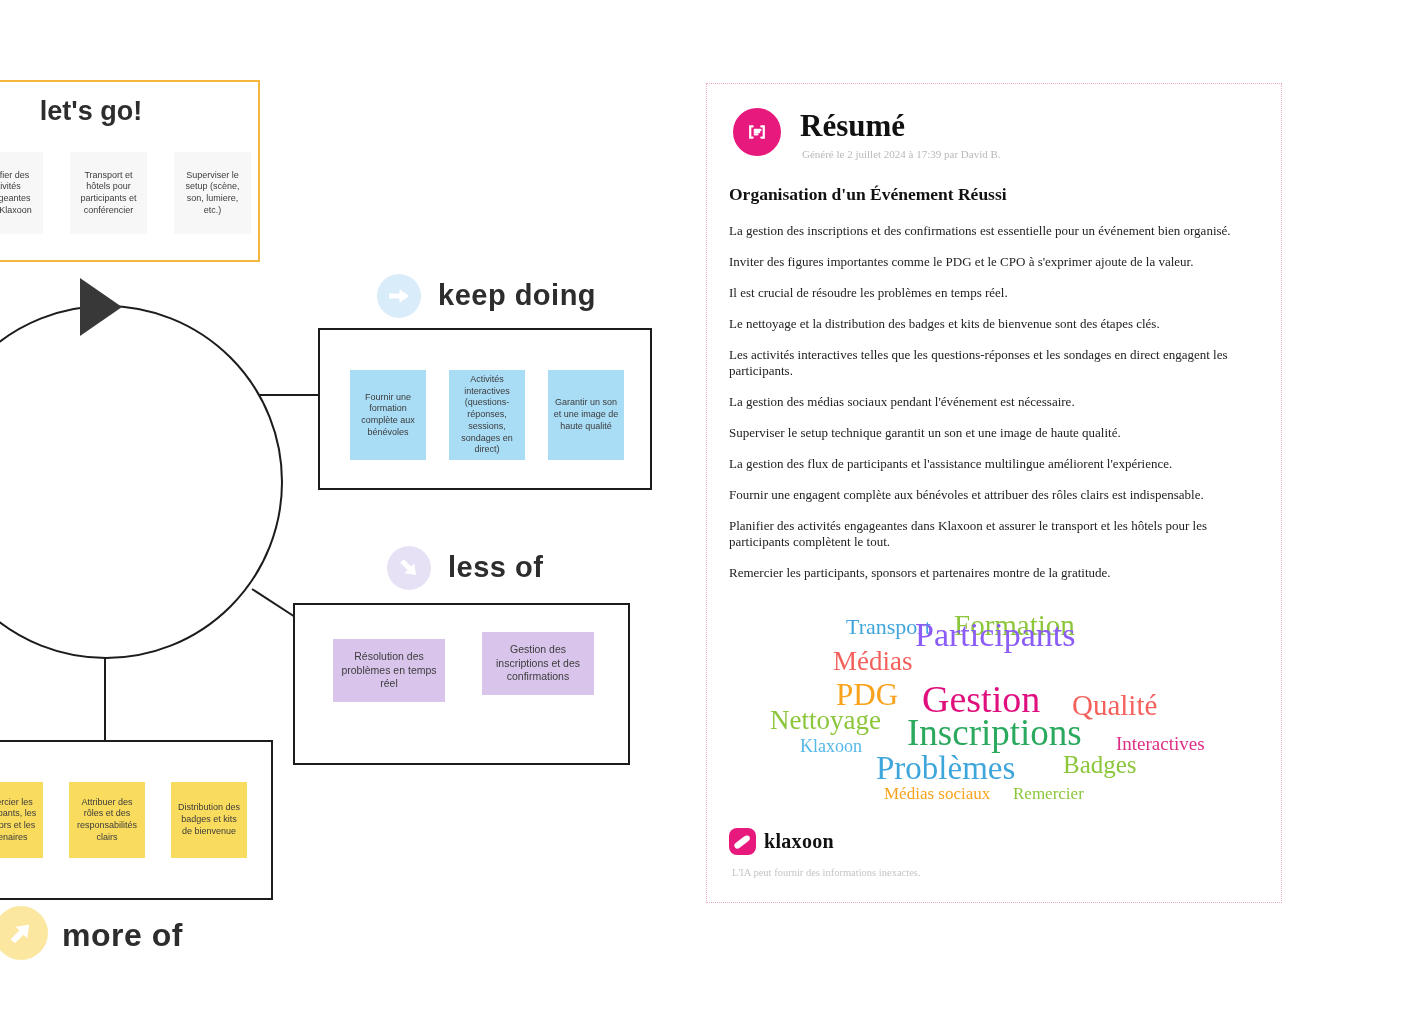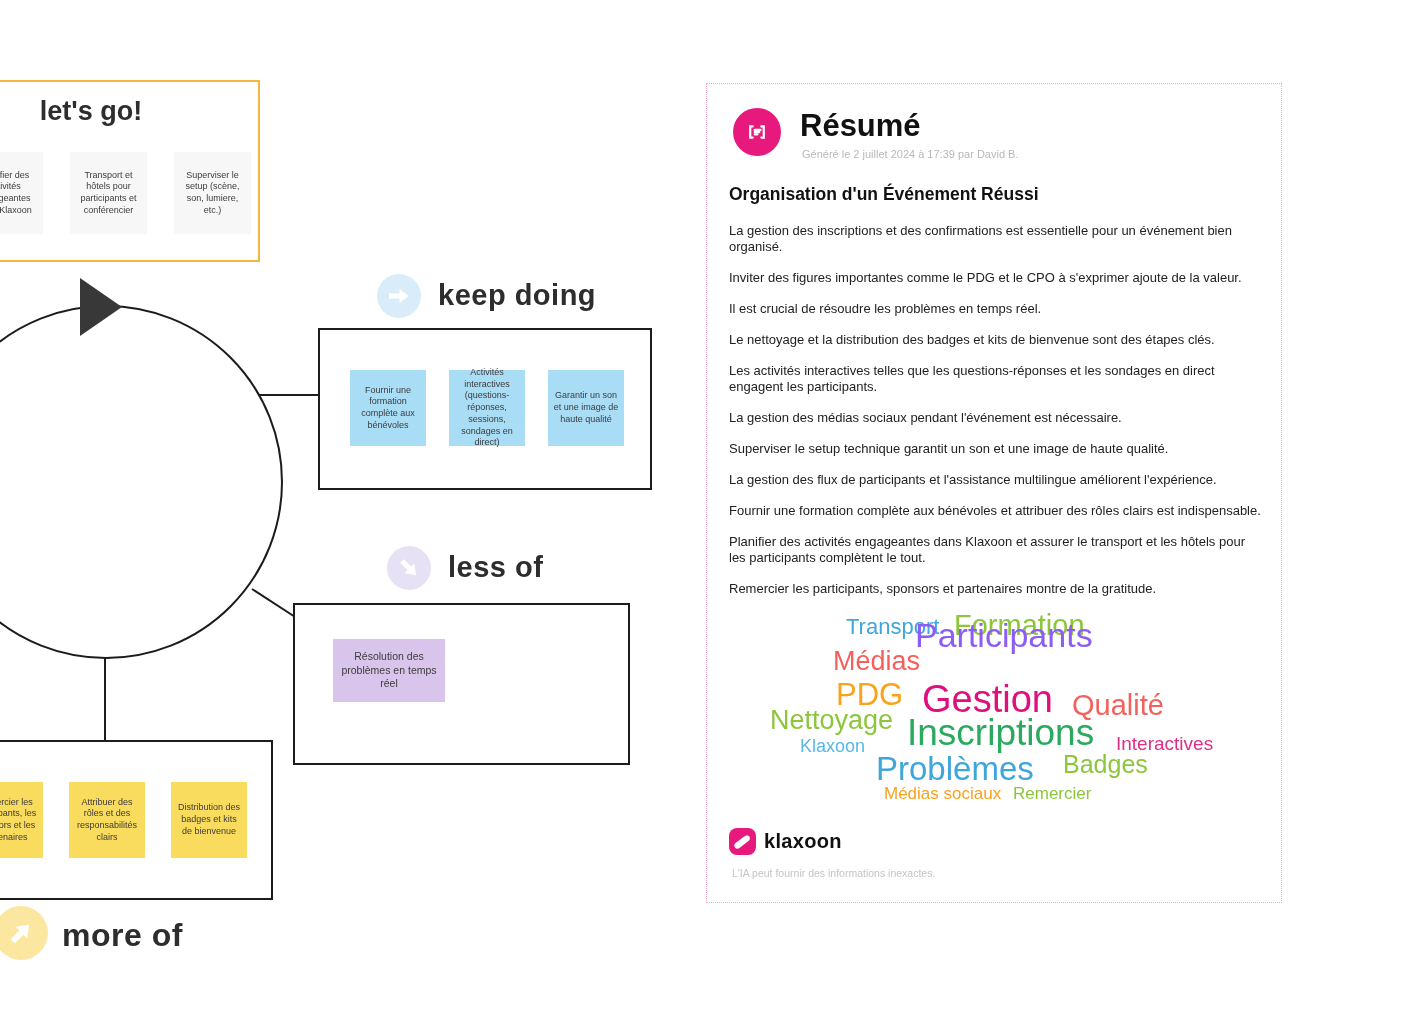"Résumé" .abs { font-family: none -> Liberation Serif, serif }
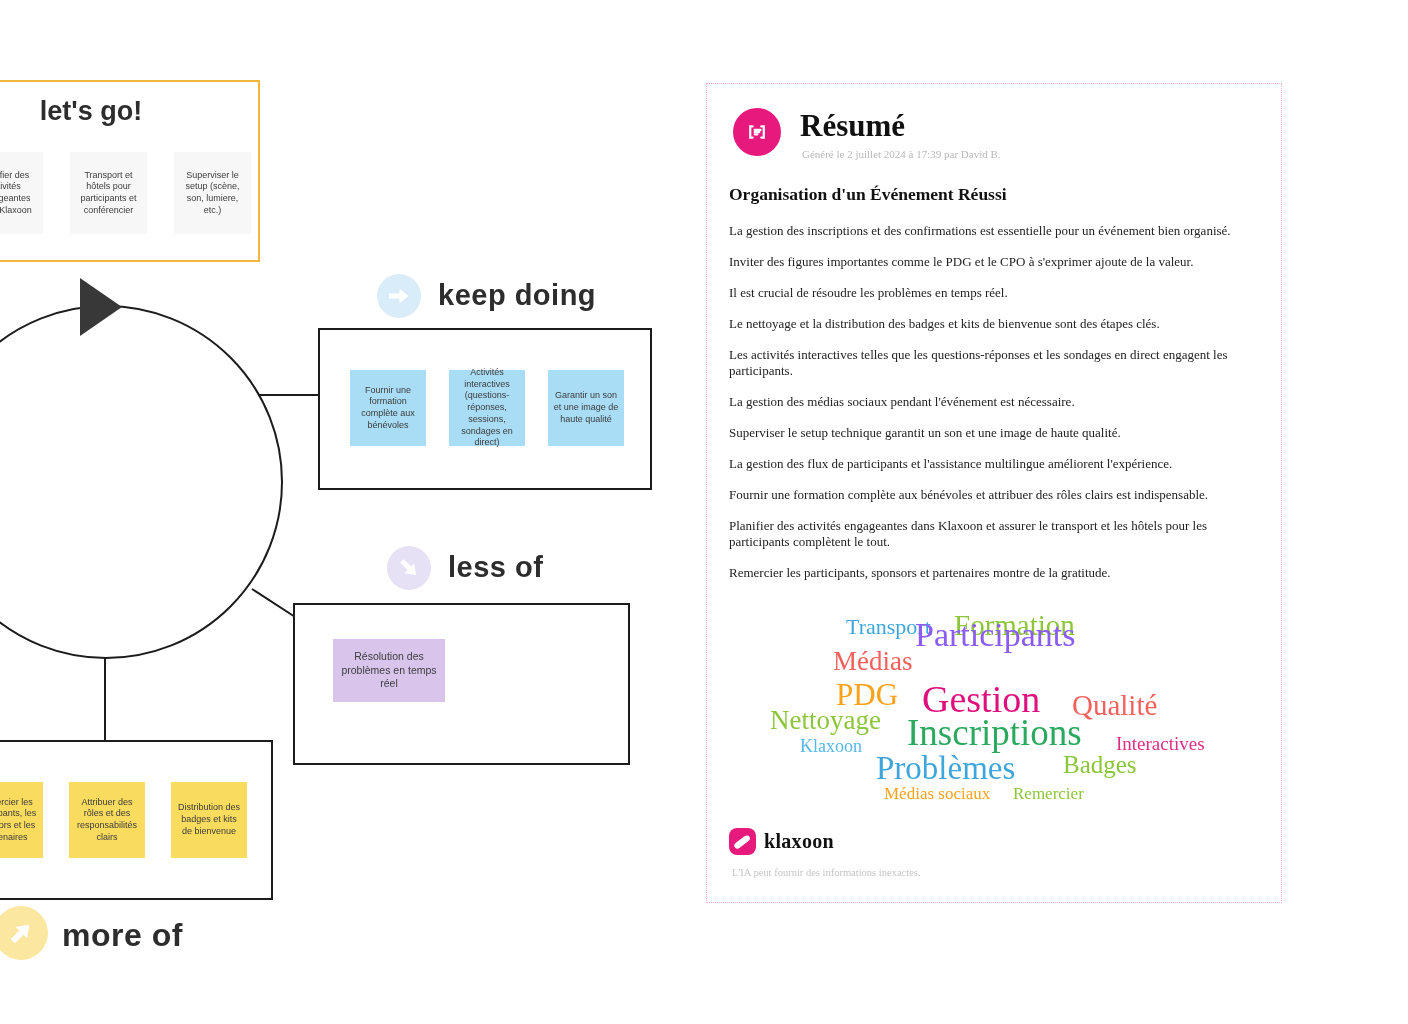"Activités interactives" .note-blue { height: 76px -> 90px }
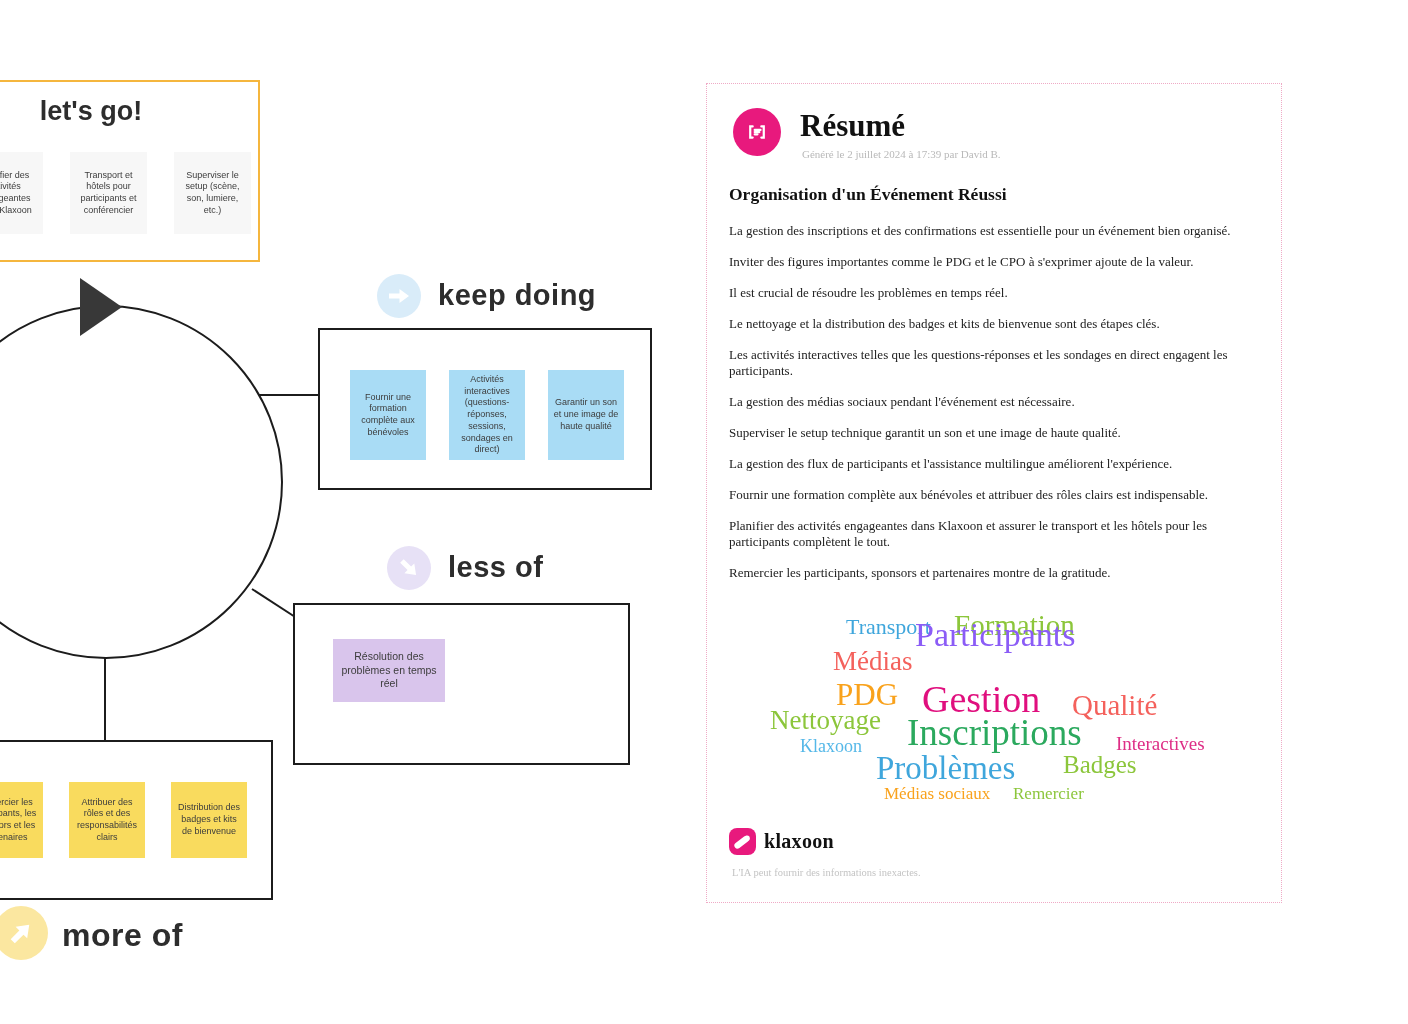"Fournir une formation complète aux bénévoles et" p { text: formation -> engagent }
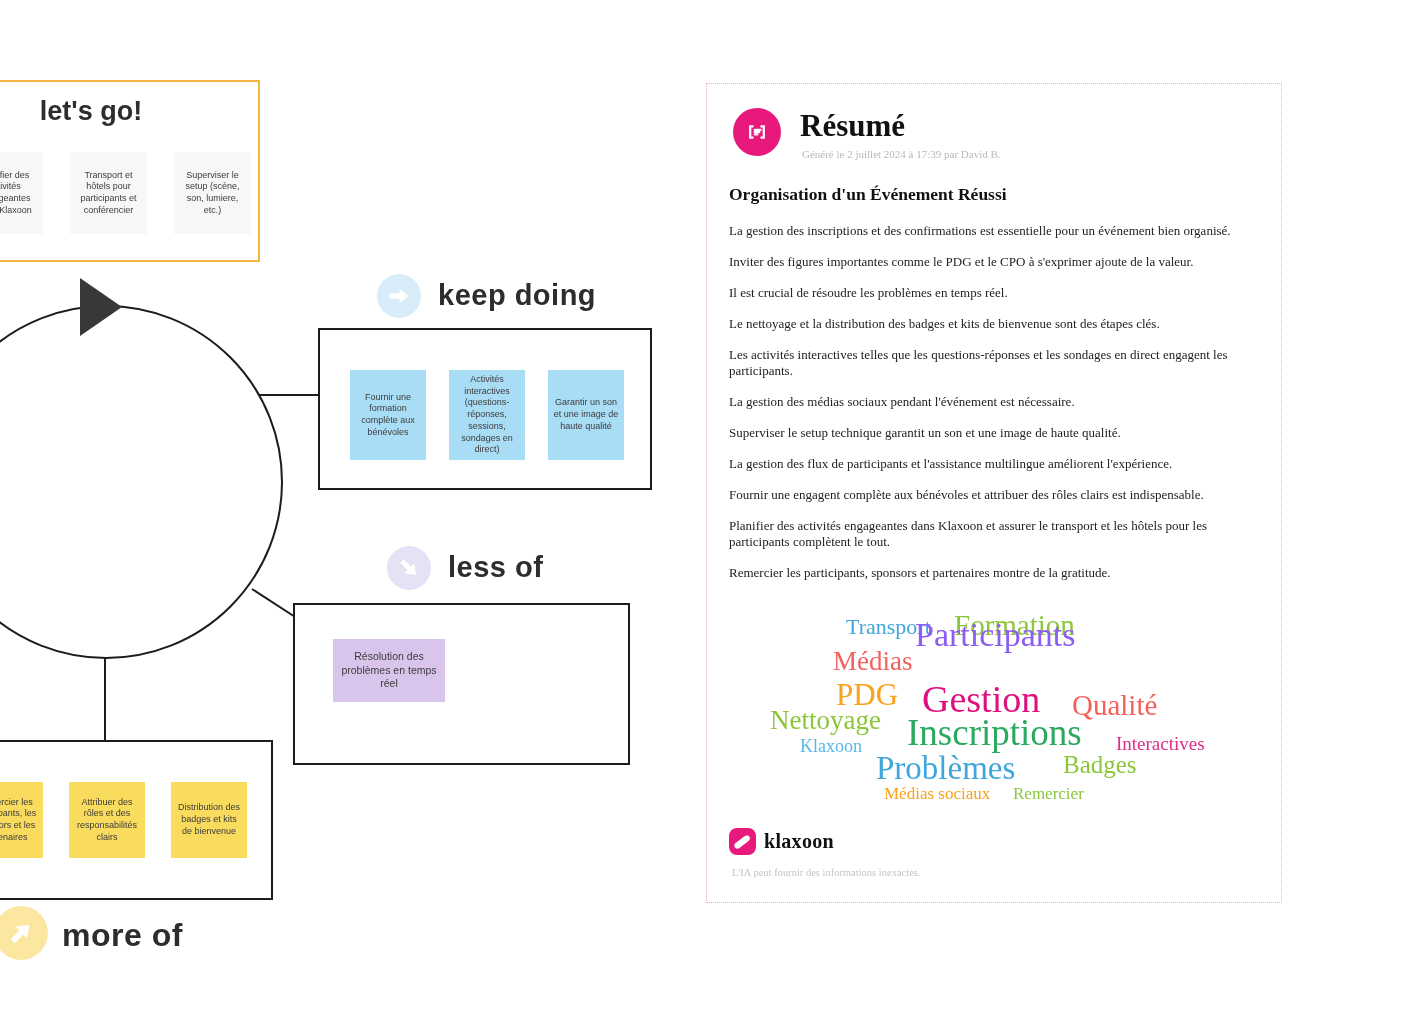"Gestion des inscriptions et des" div.note { html: none -> <div>Gestion des inscriptions et des confirmations</div> }
